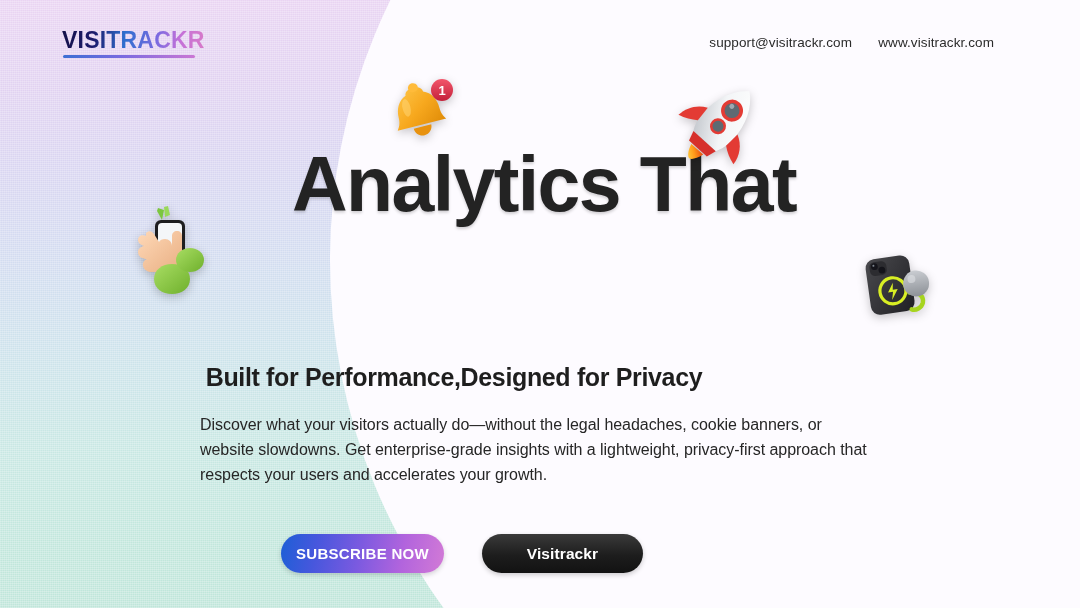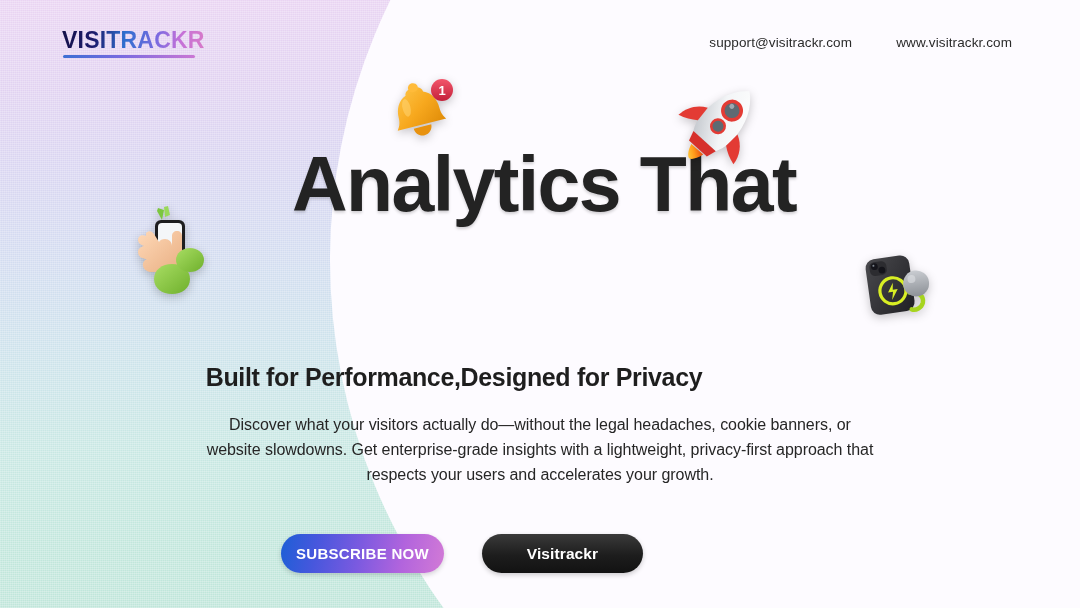"www.visitrackr.com" .contact-site { right: 68px -> 86px }
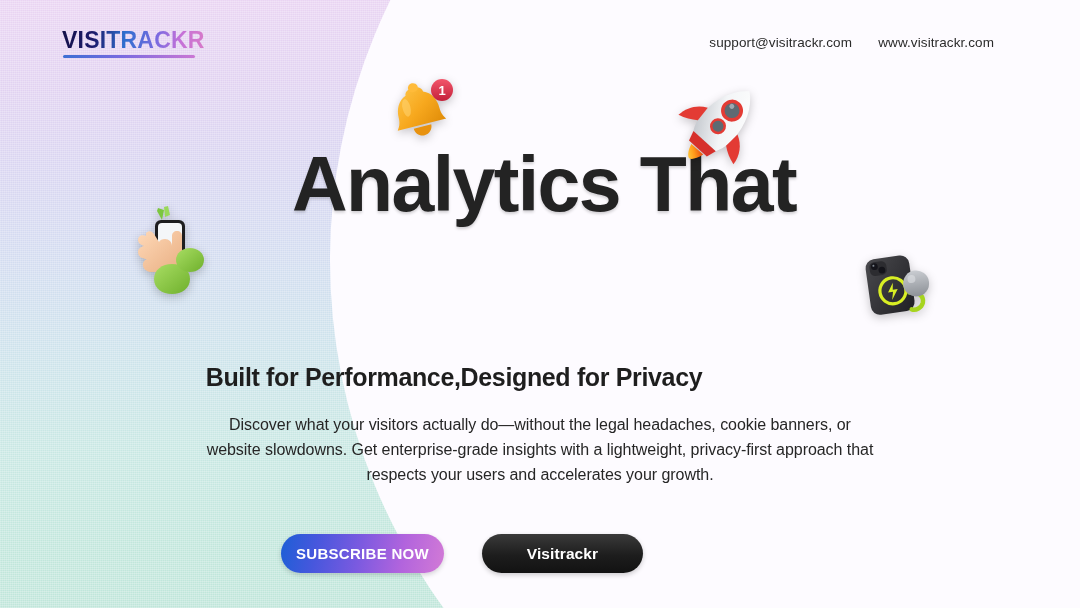"Discover what your visitors actually" .paragraph { text-align: center -> left }
